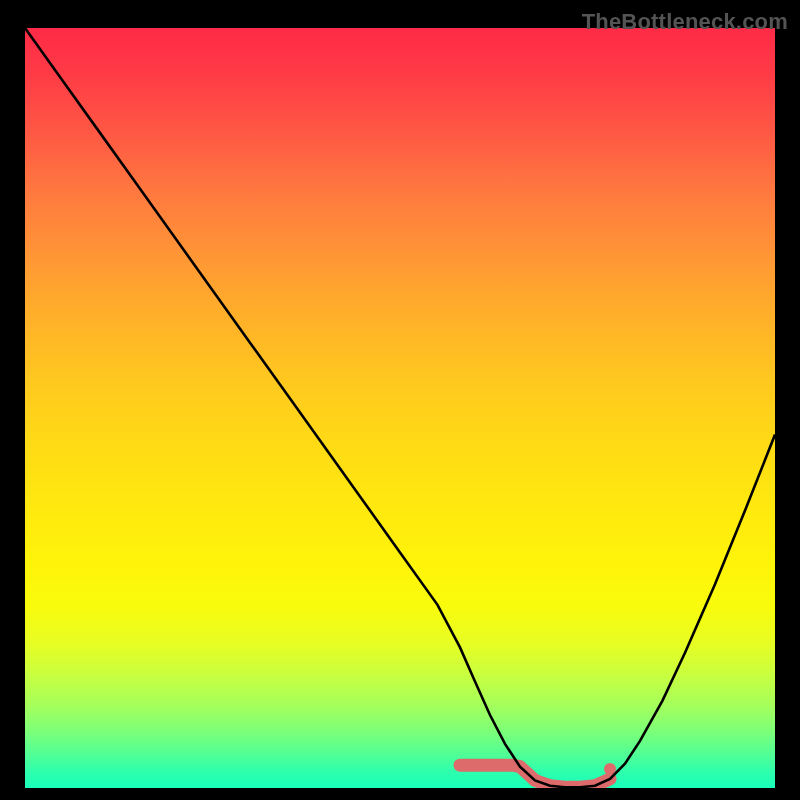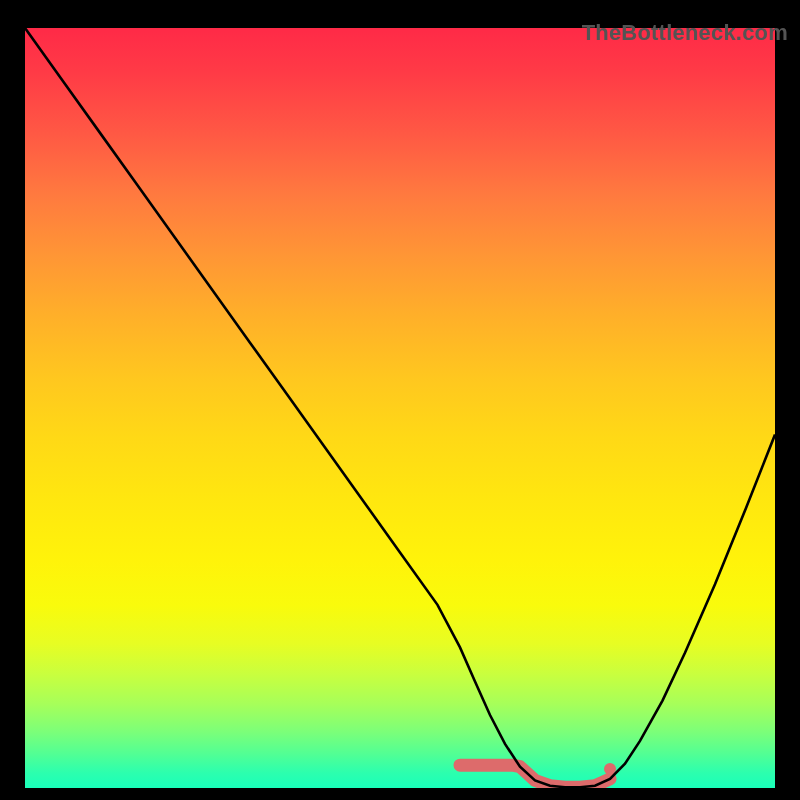"TheBottleneck.com" .watermark { top: 20px -> 9px }
